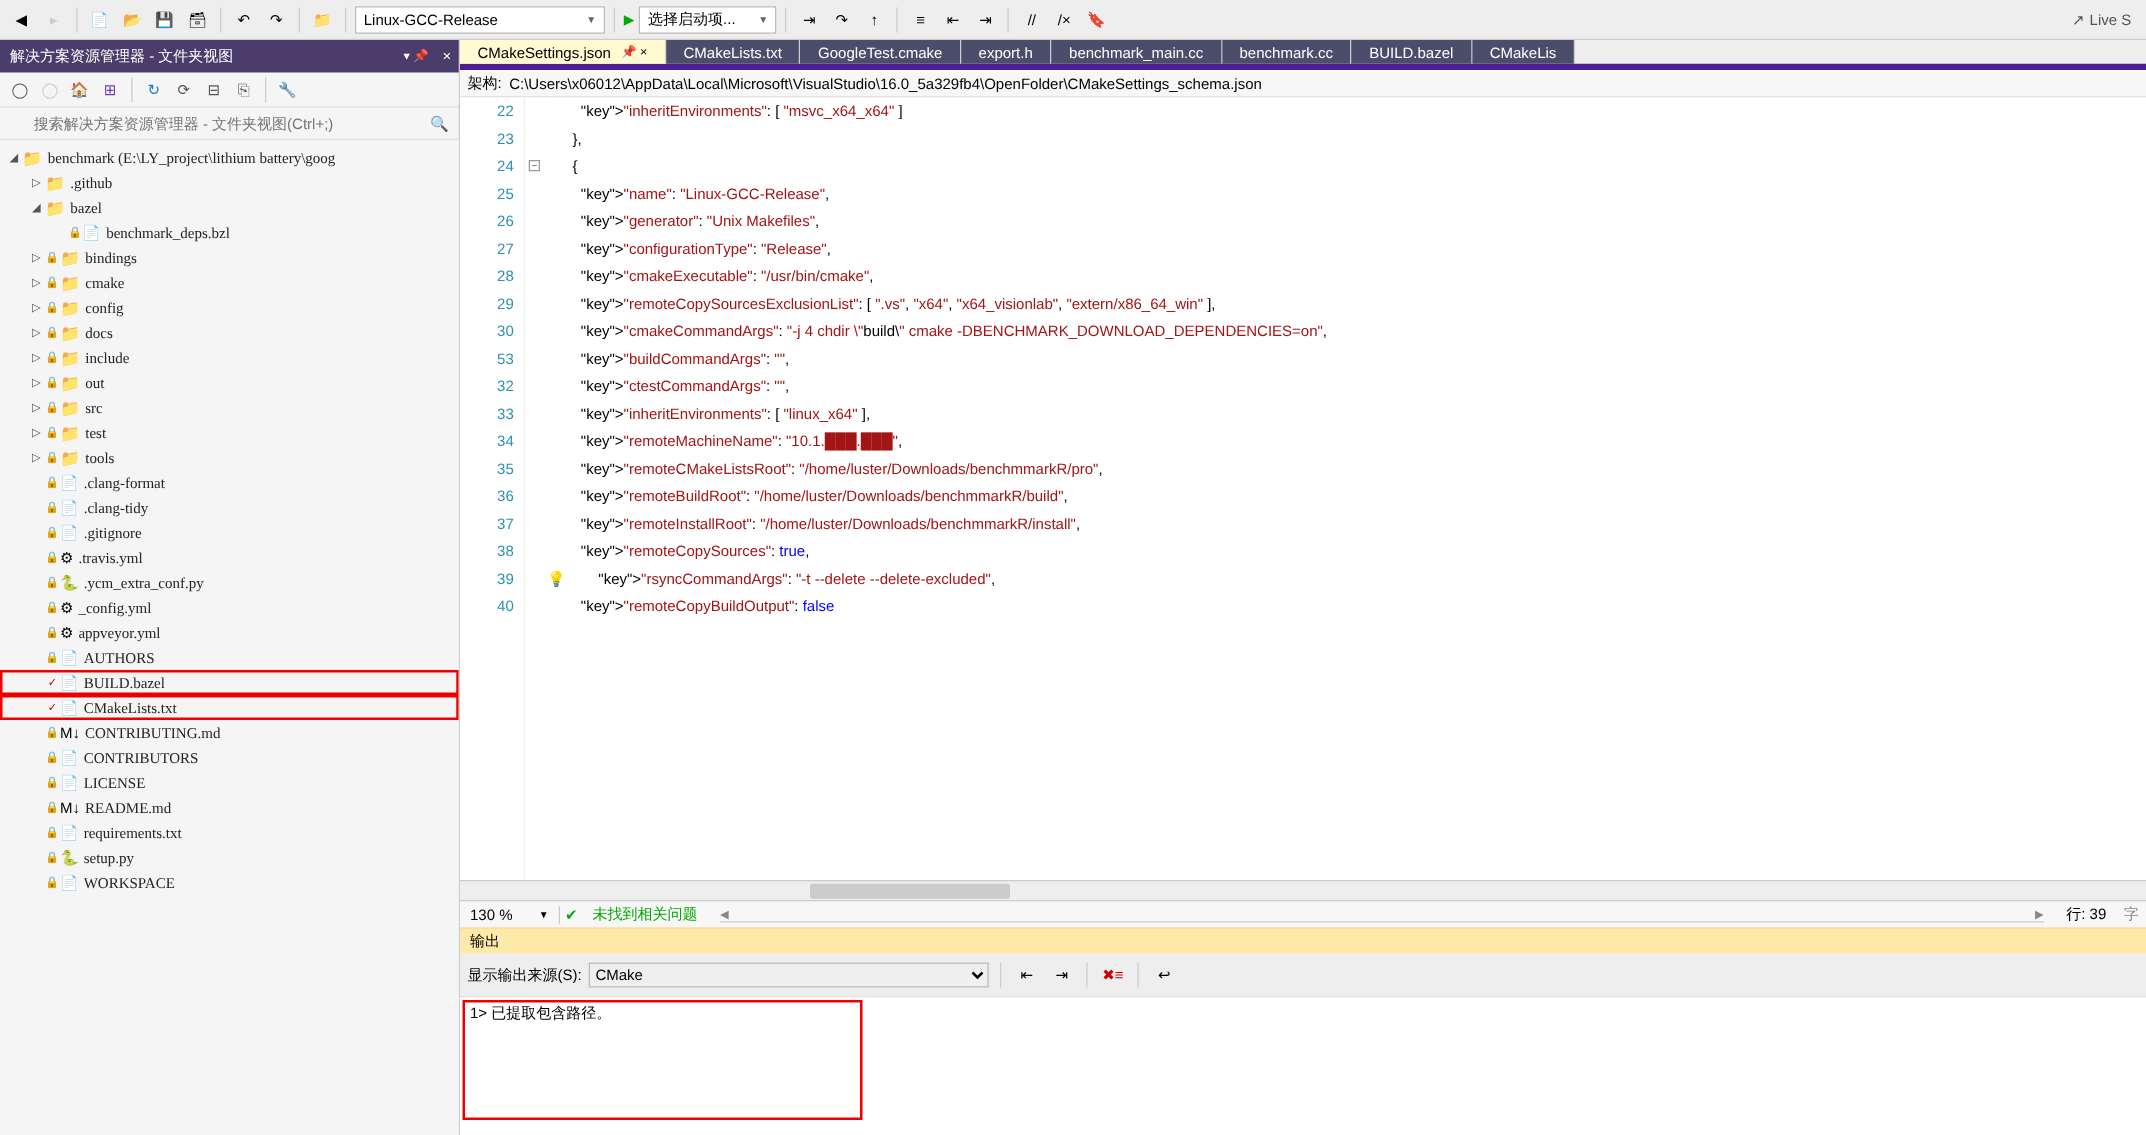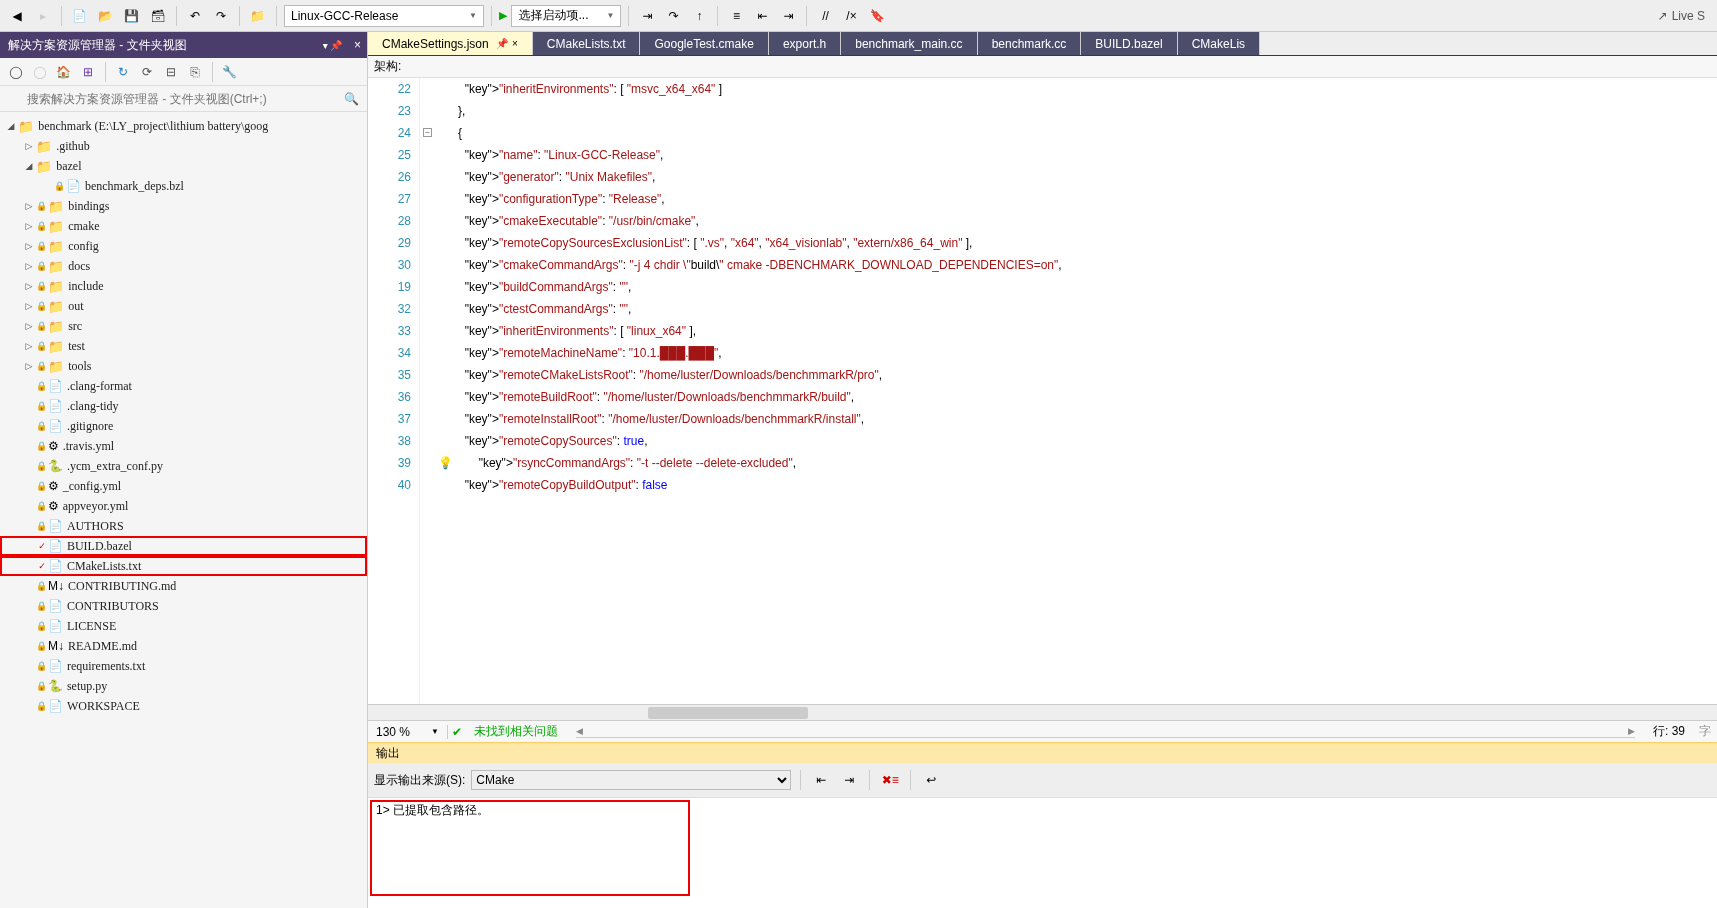"CMakeSettings.json" .tabs { border-bottom: 1px solid #4c1d95 -> 5px solid #4c1d95 }
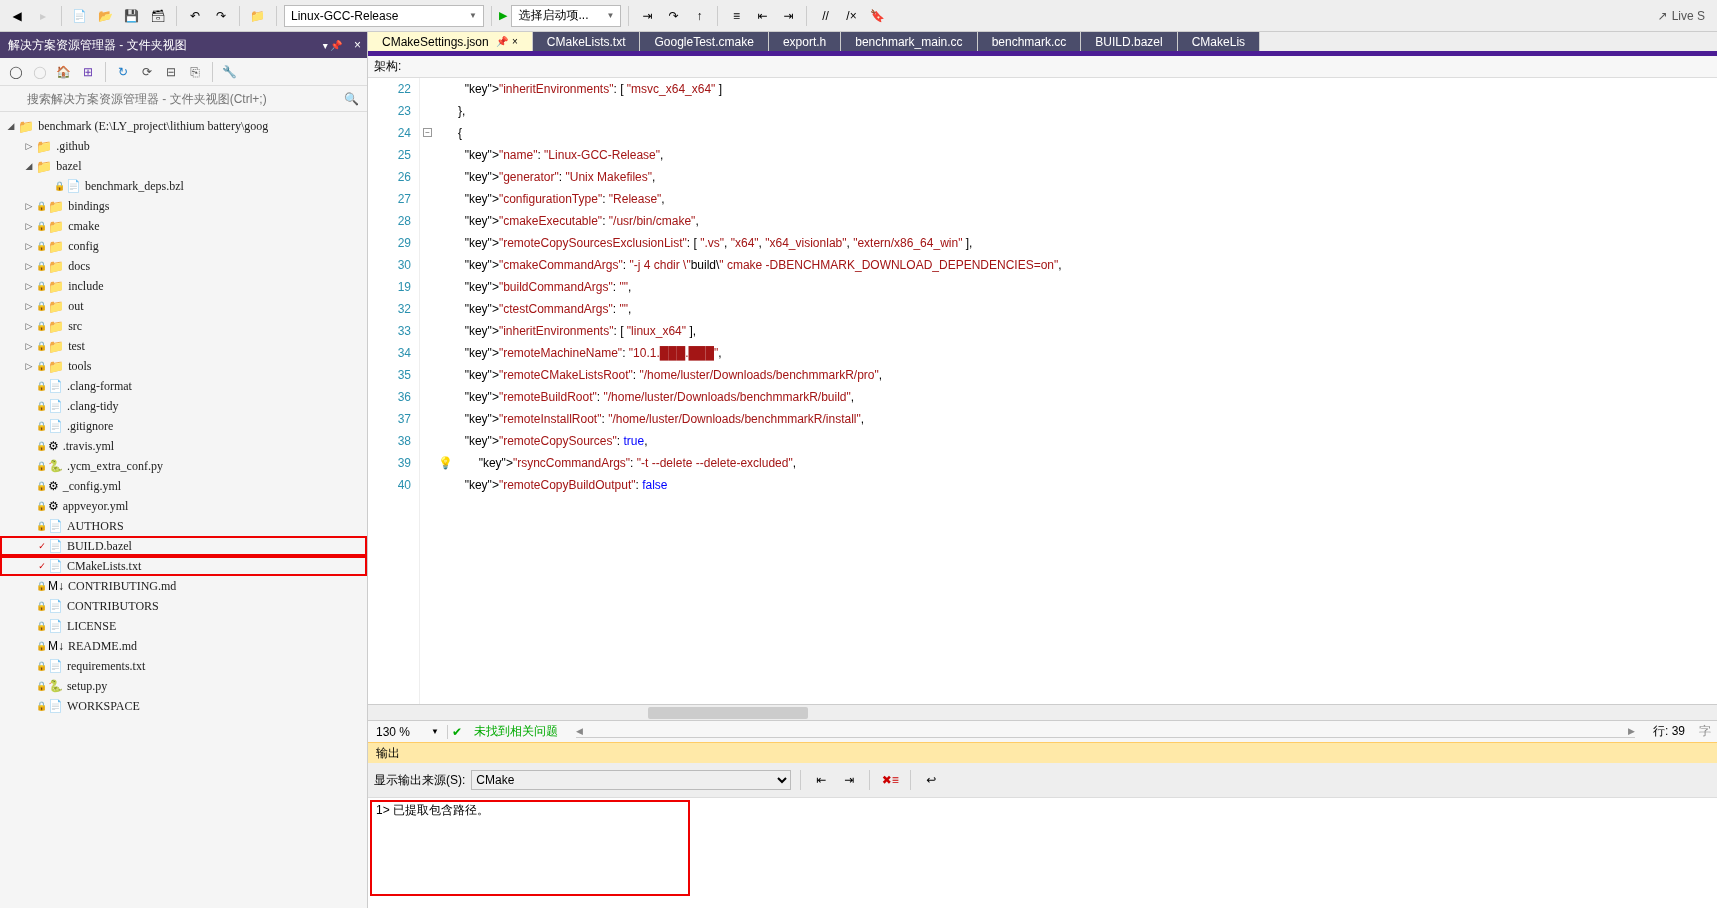"C:\Users\x06012\AppData\Local\Microsoft\" span { html: none -> <span>C:\Users\x06012\AppData\Local\Microsoft\VisualStudio\16.0_5a329fb4\OpenFolder\CMakeSettings_schema.json</span> }
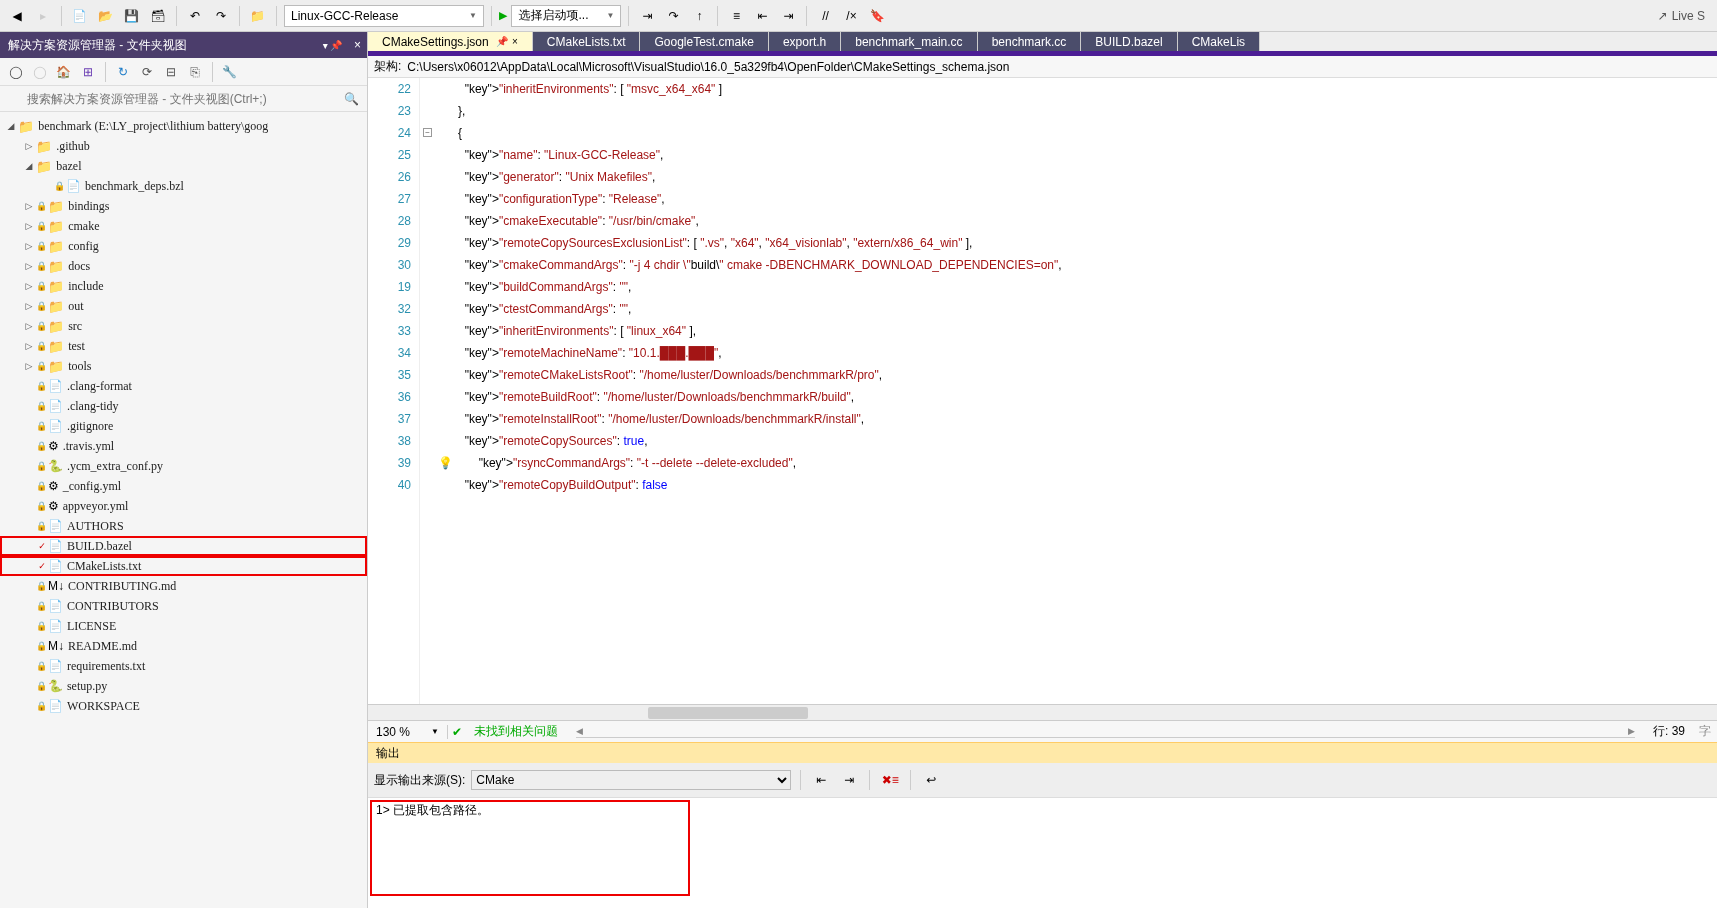"19" div { text: 19 -> 53 }
